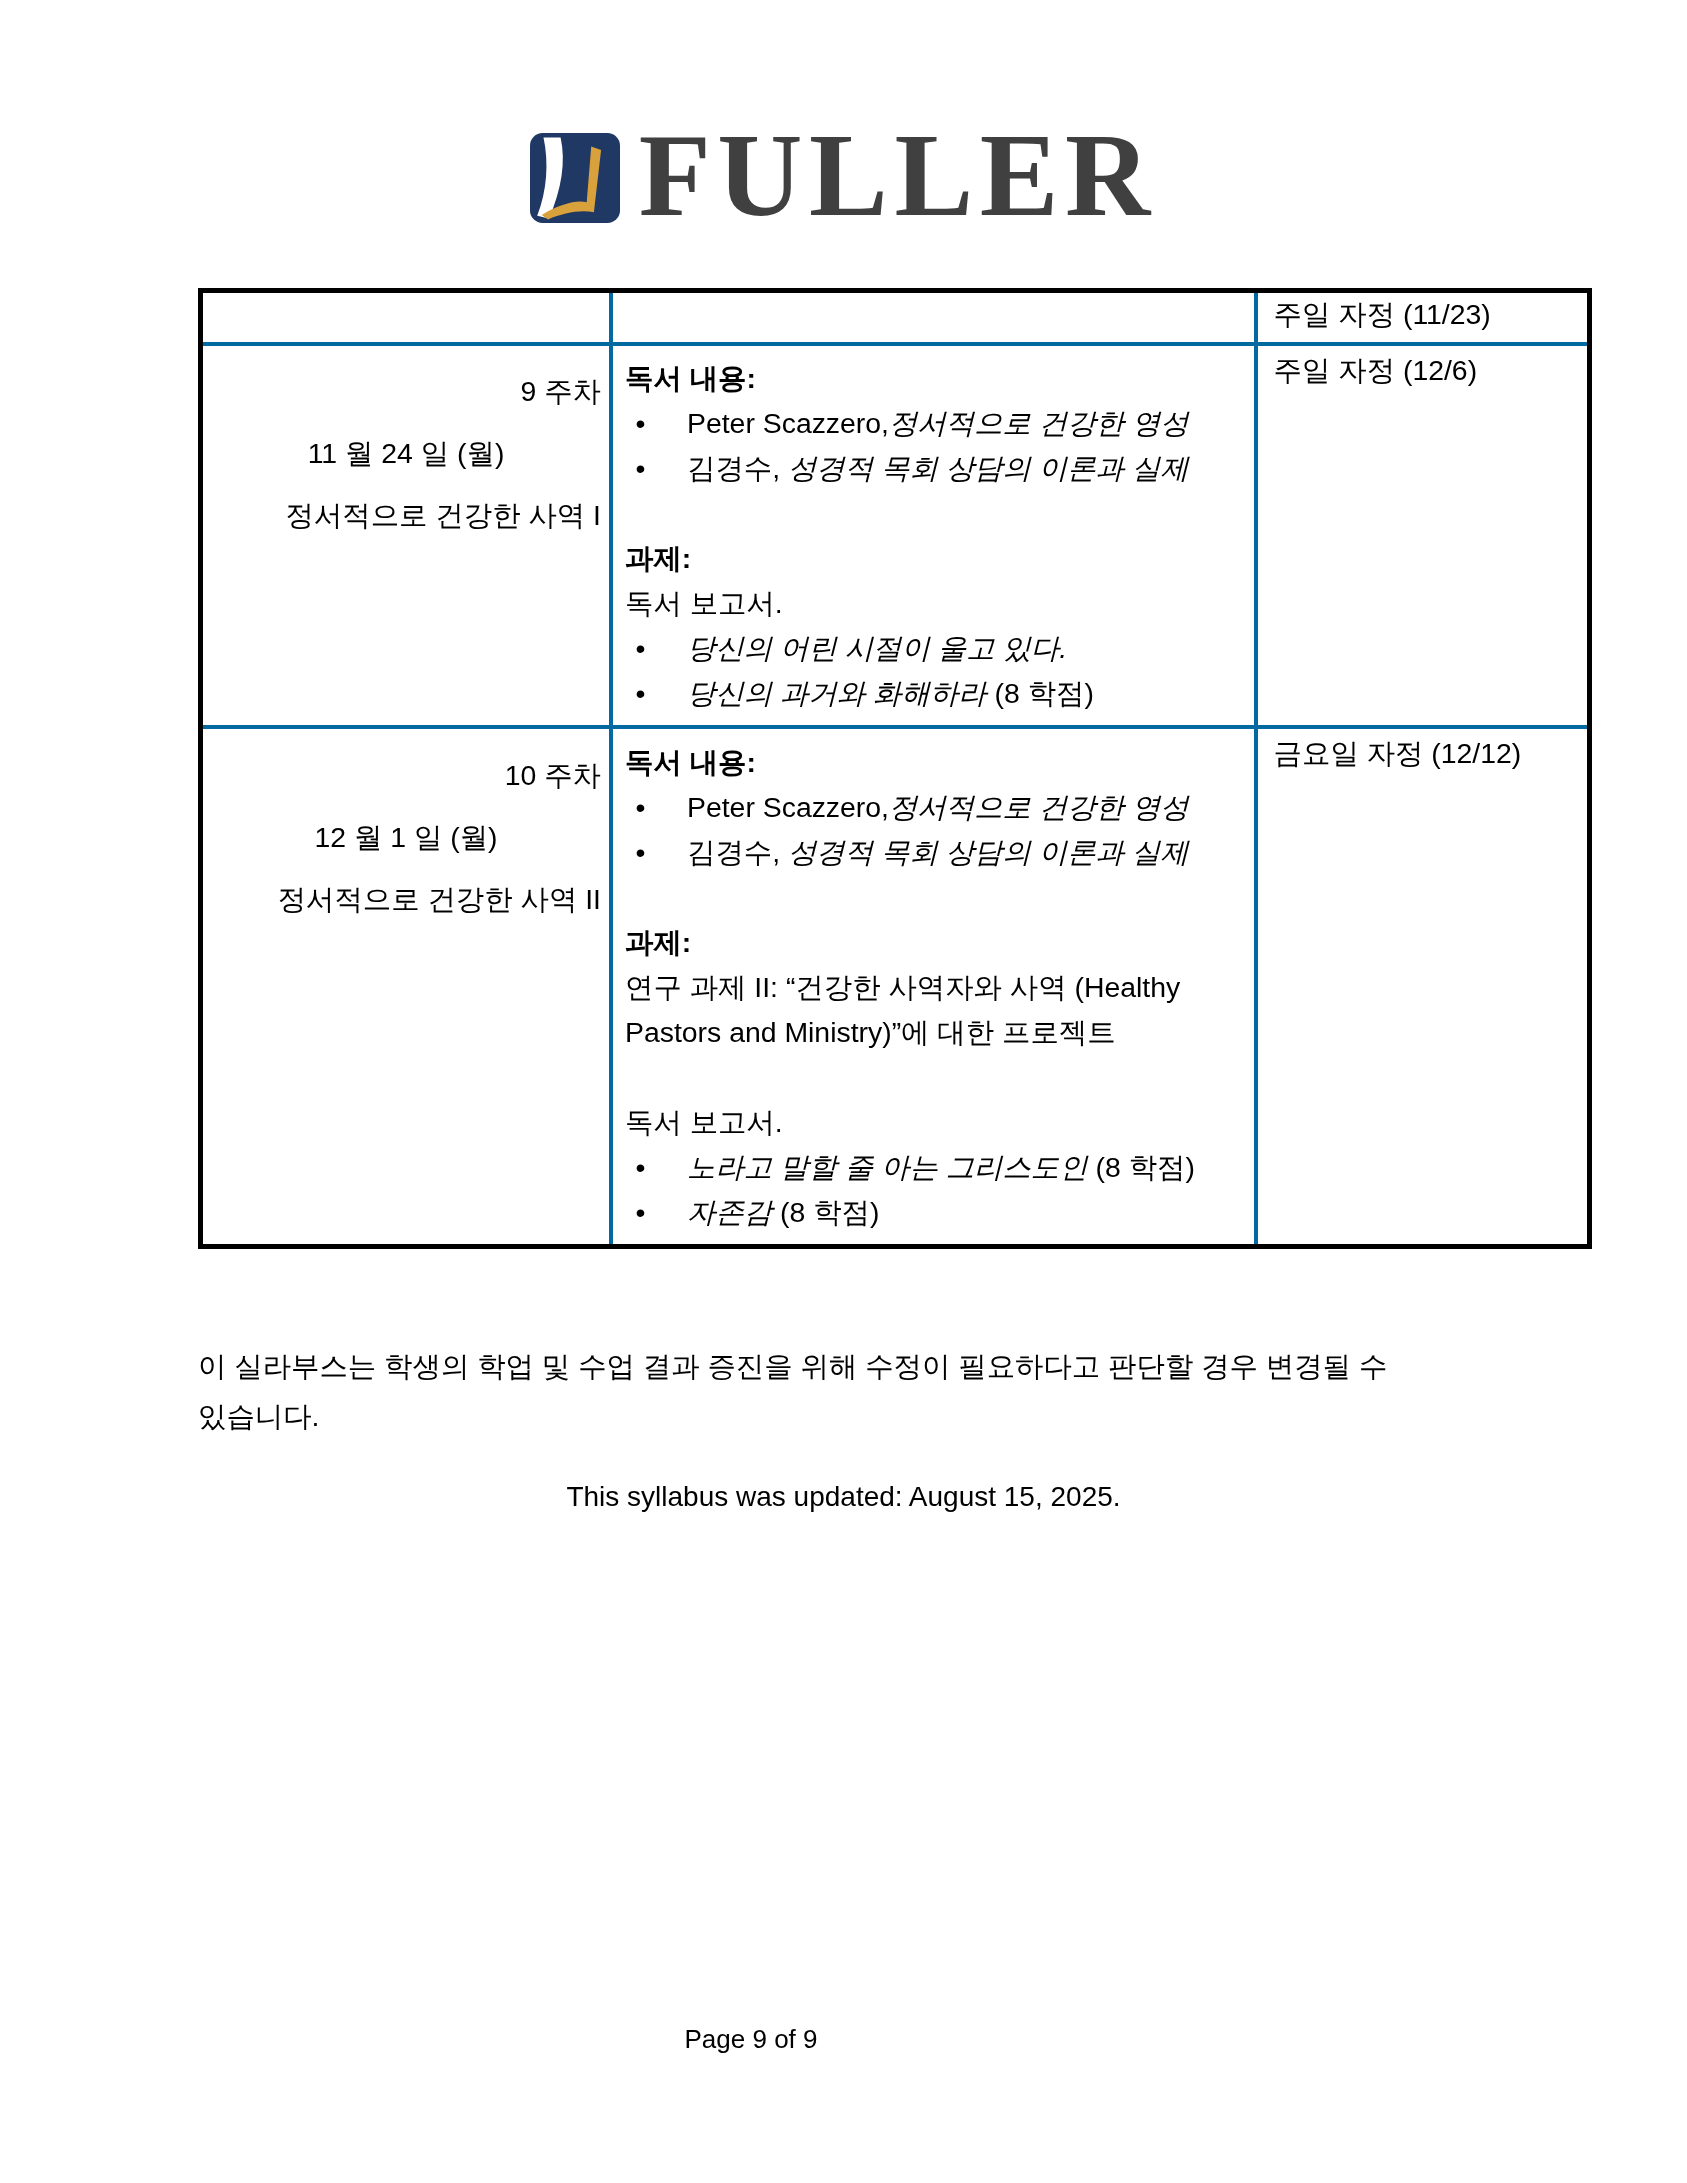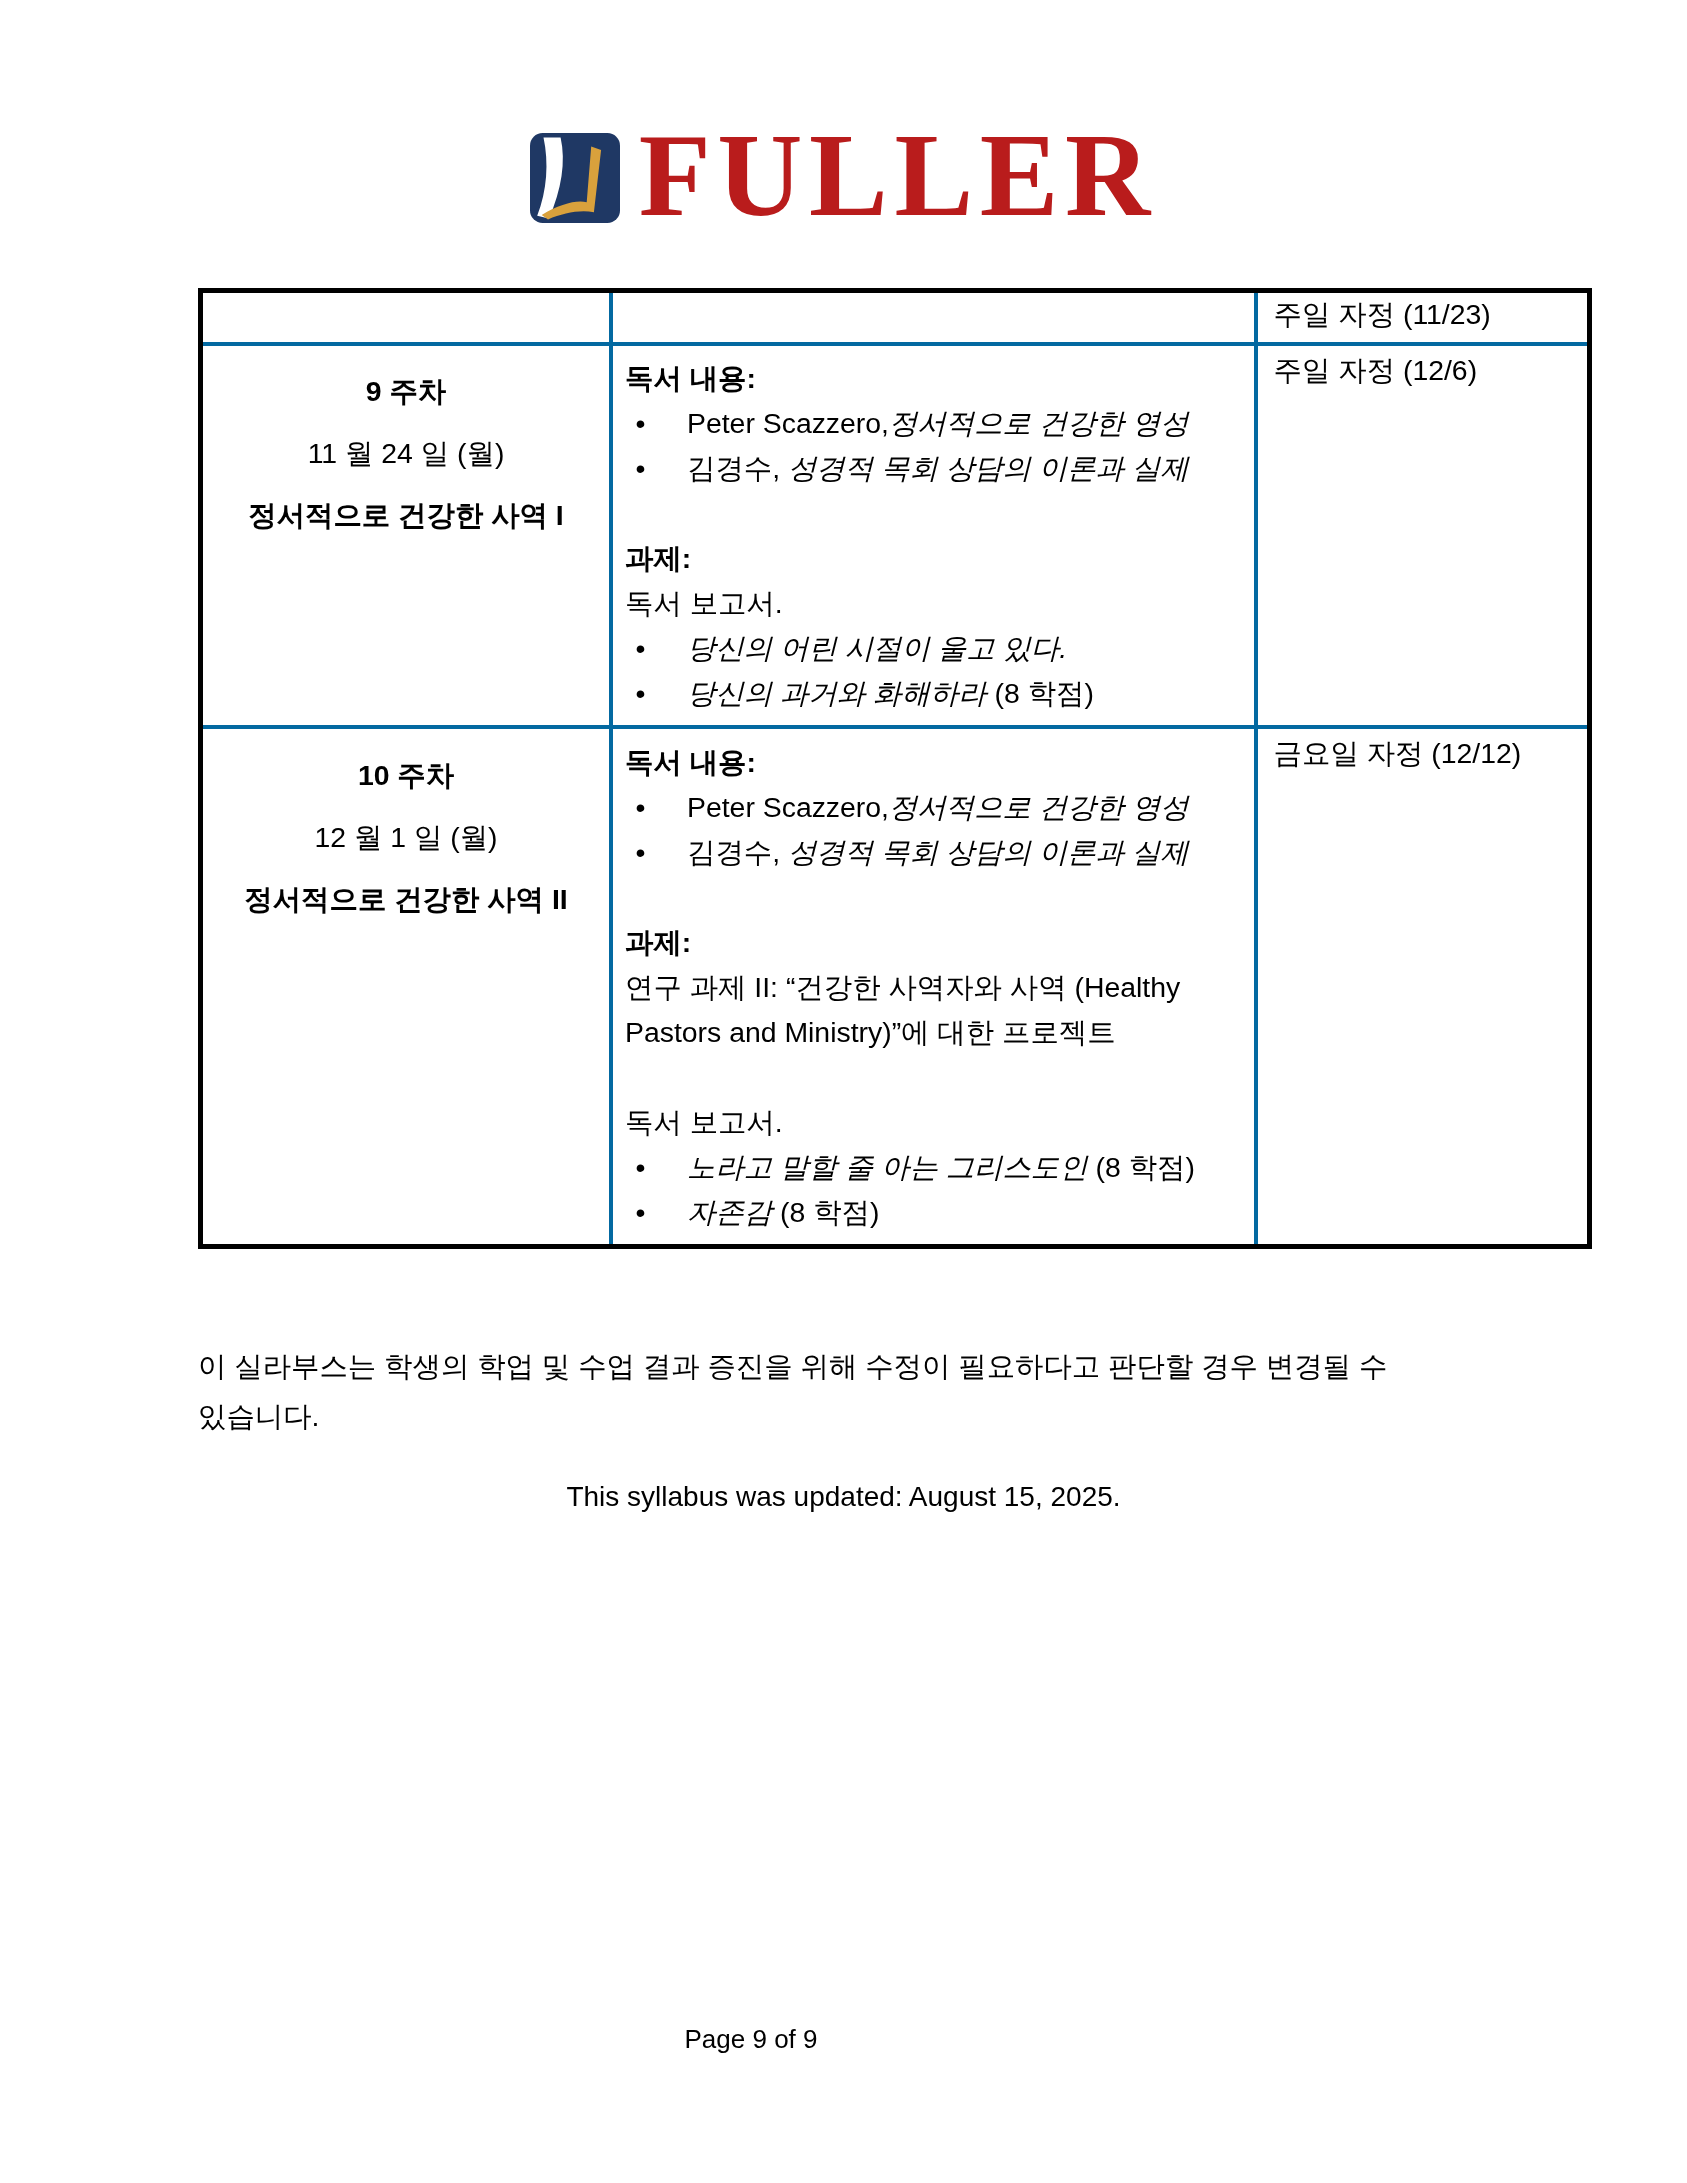"FULLER" span.logo-text { color: #b91c1c -> #404040 }
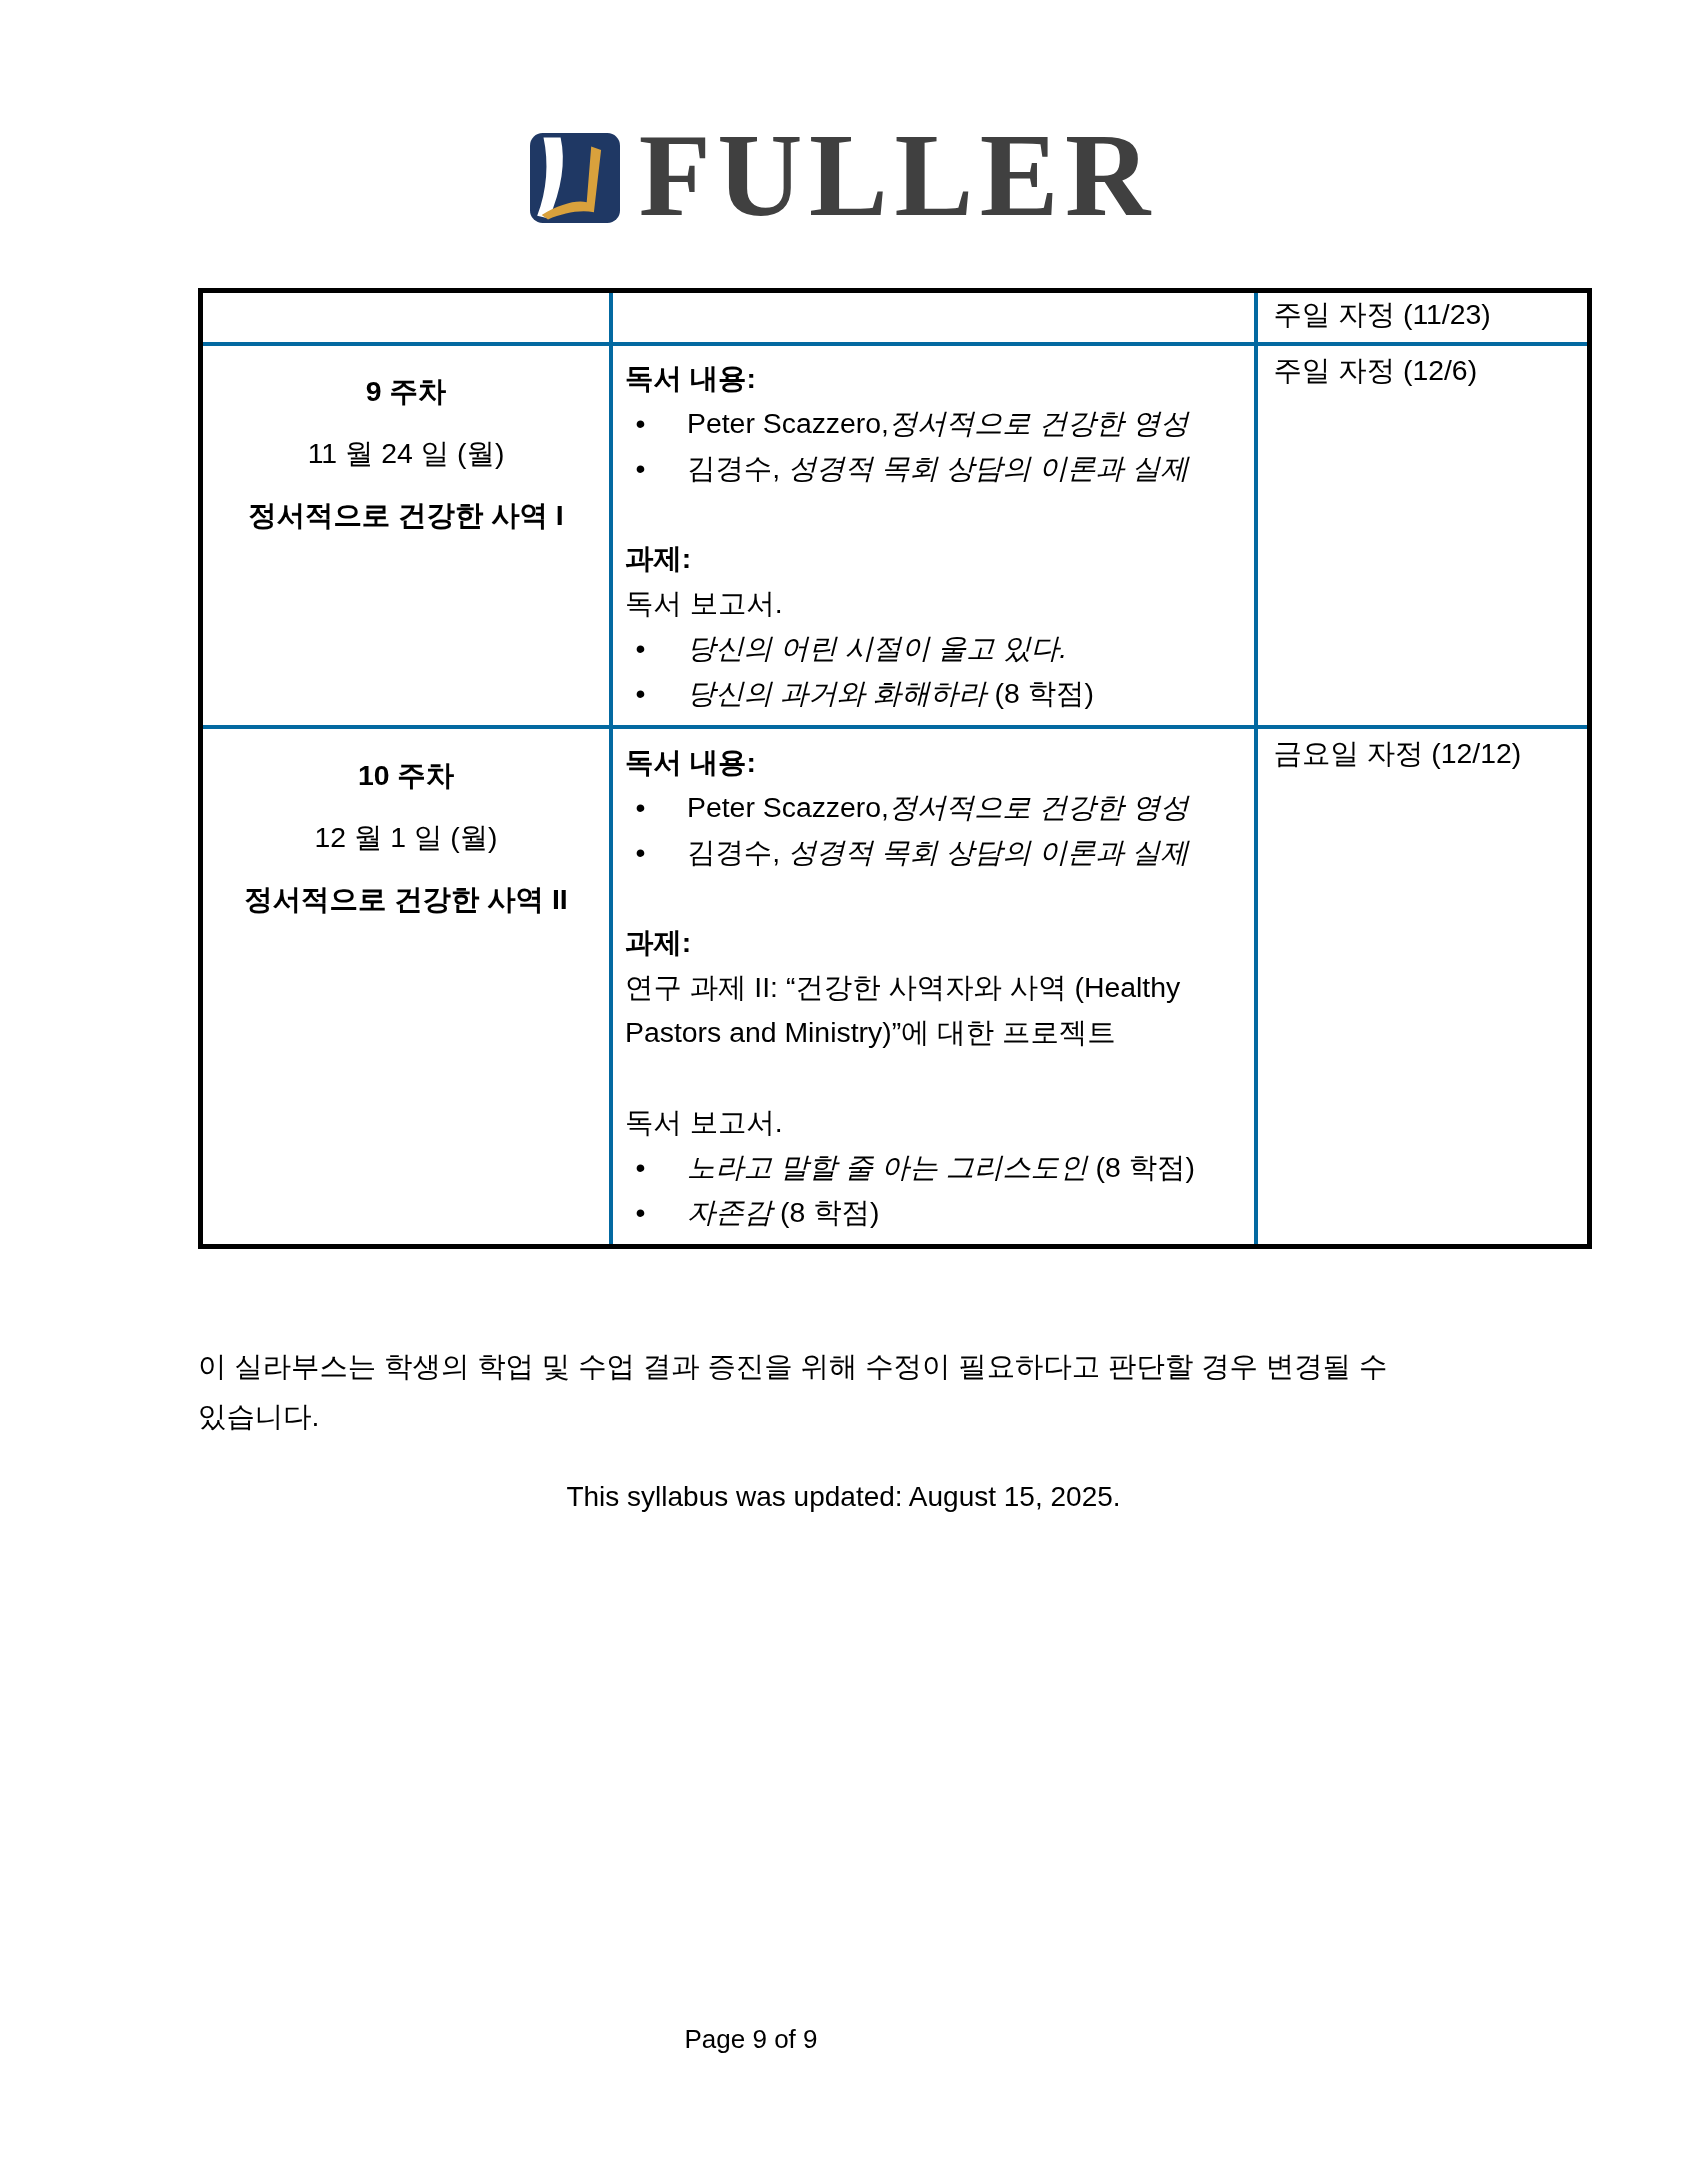"9 주차" .week-line.b { font-weight: bold -> normal; text-align: none -> right }
